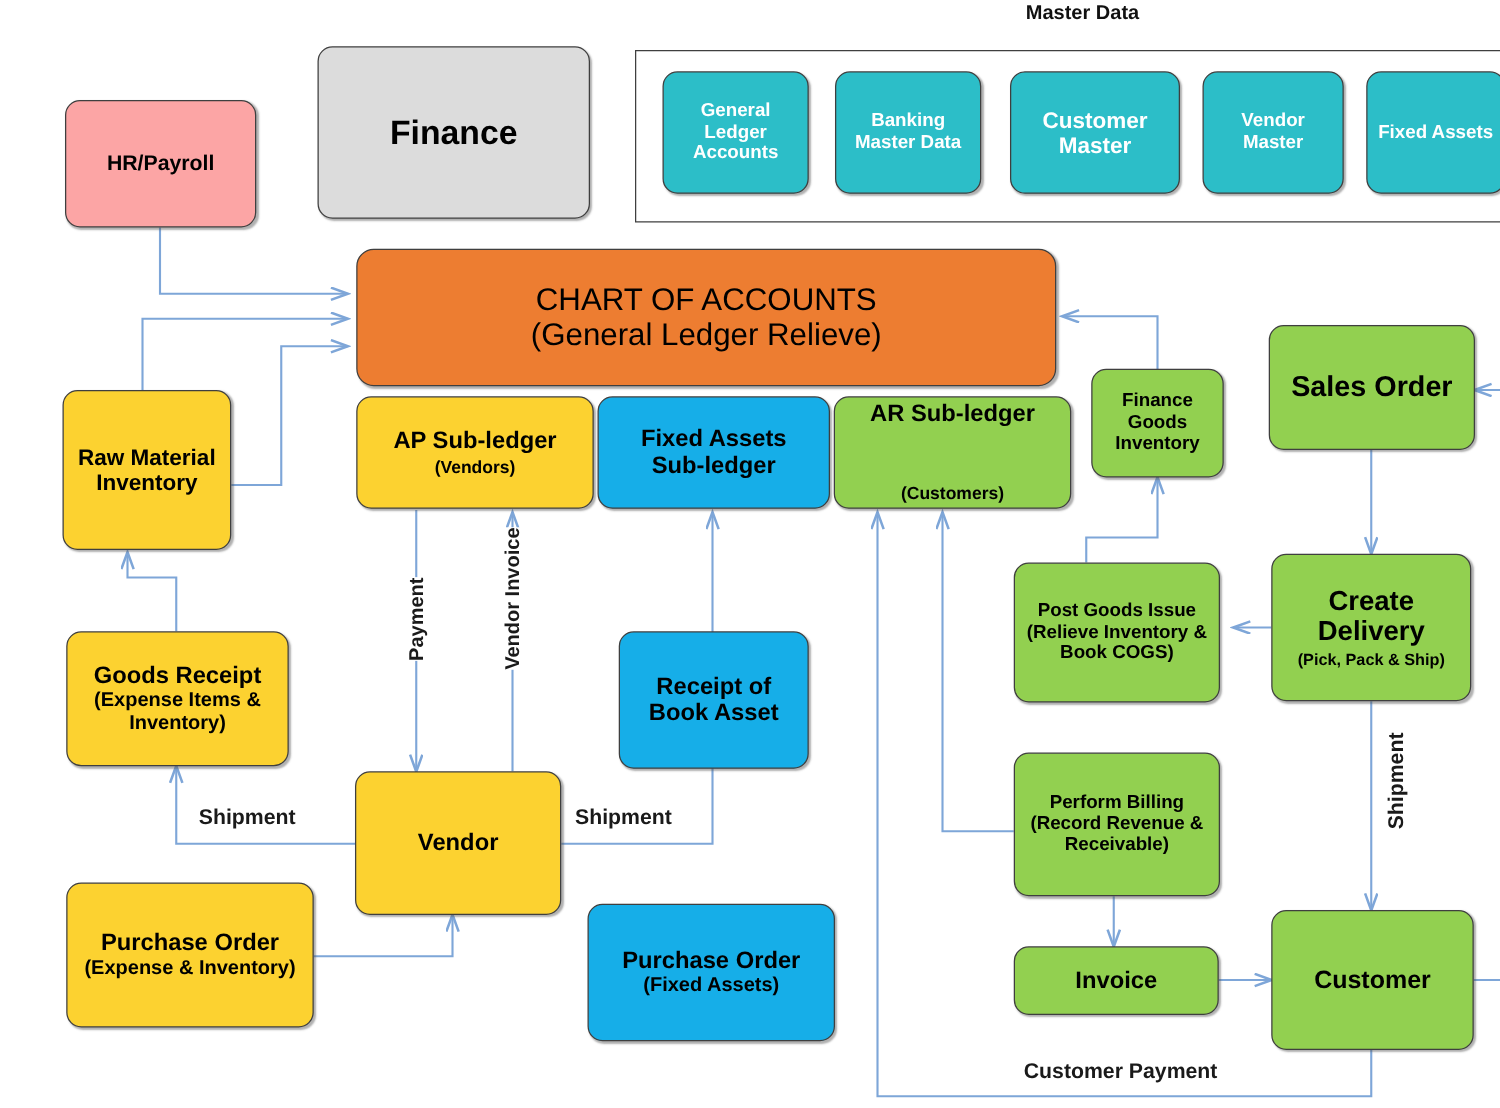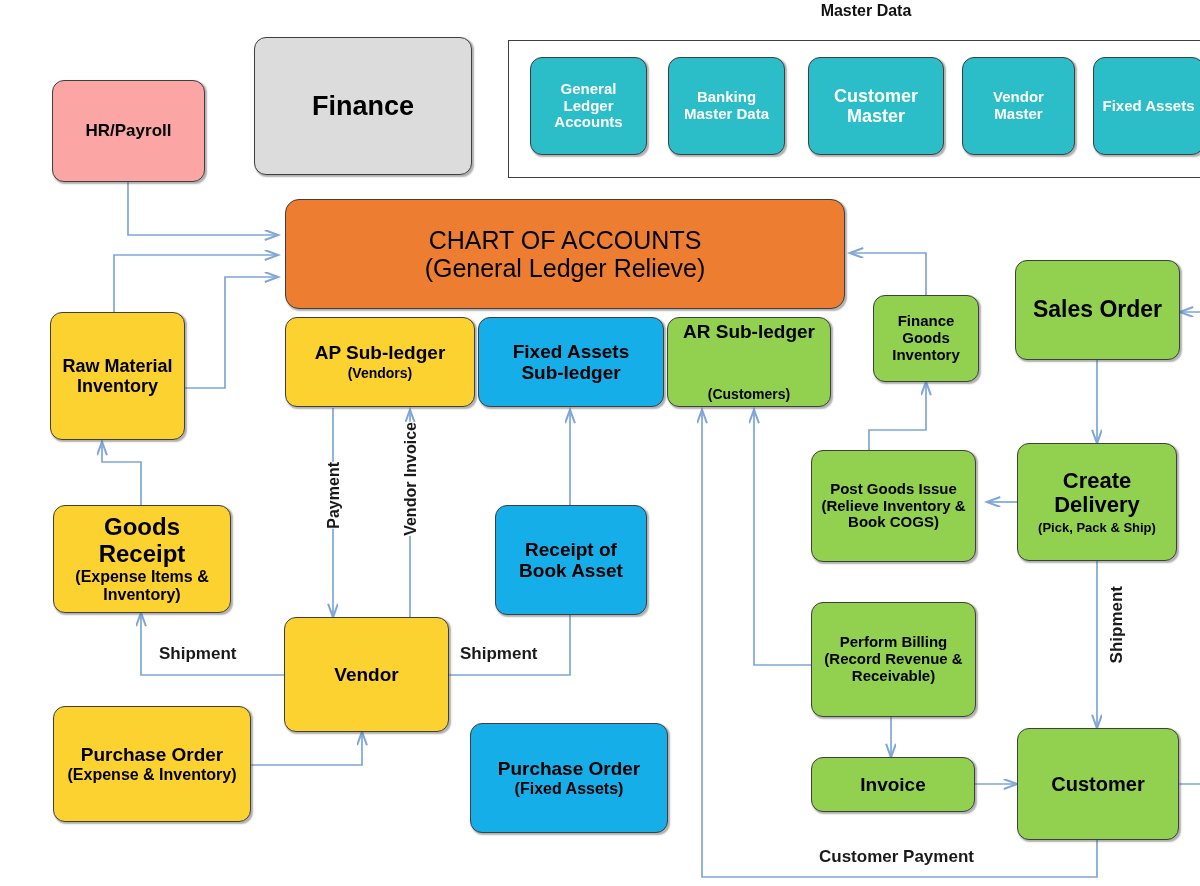"AR Sub-ledger" div.node { width: 164px -> 190px }
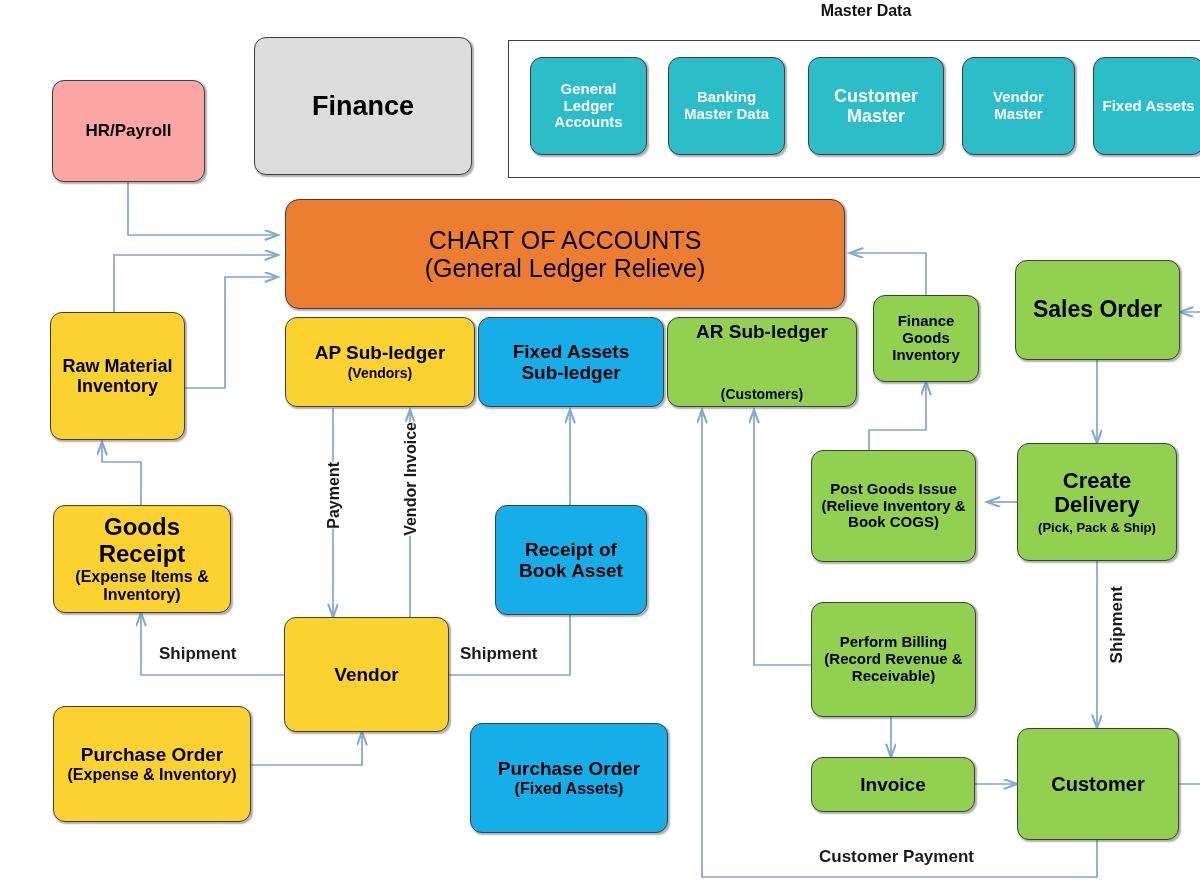"Goods Receipt" span.t1 { font-size: 24px -> 19px }
